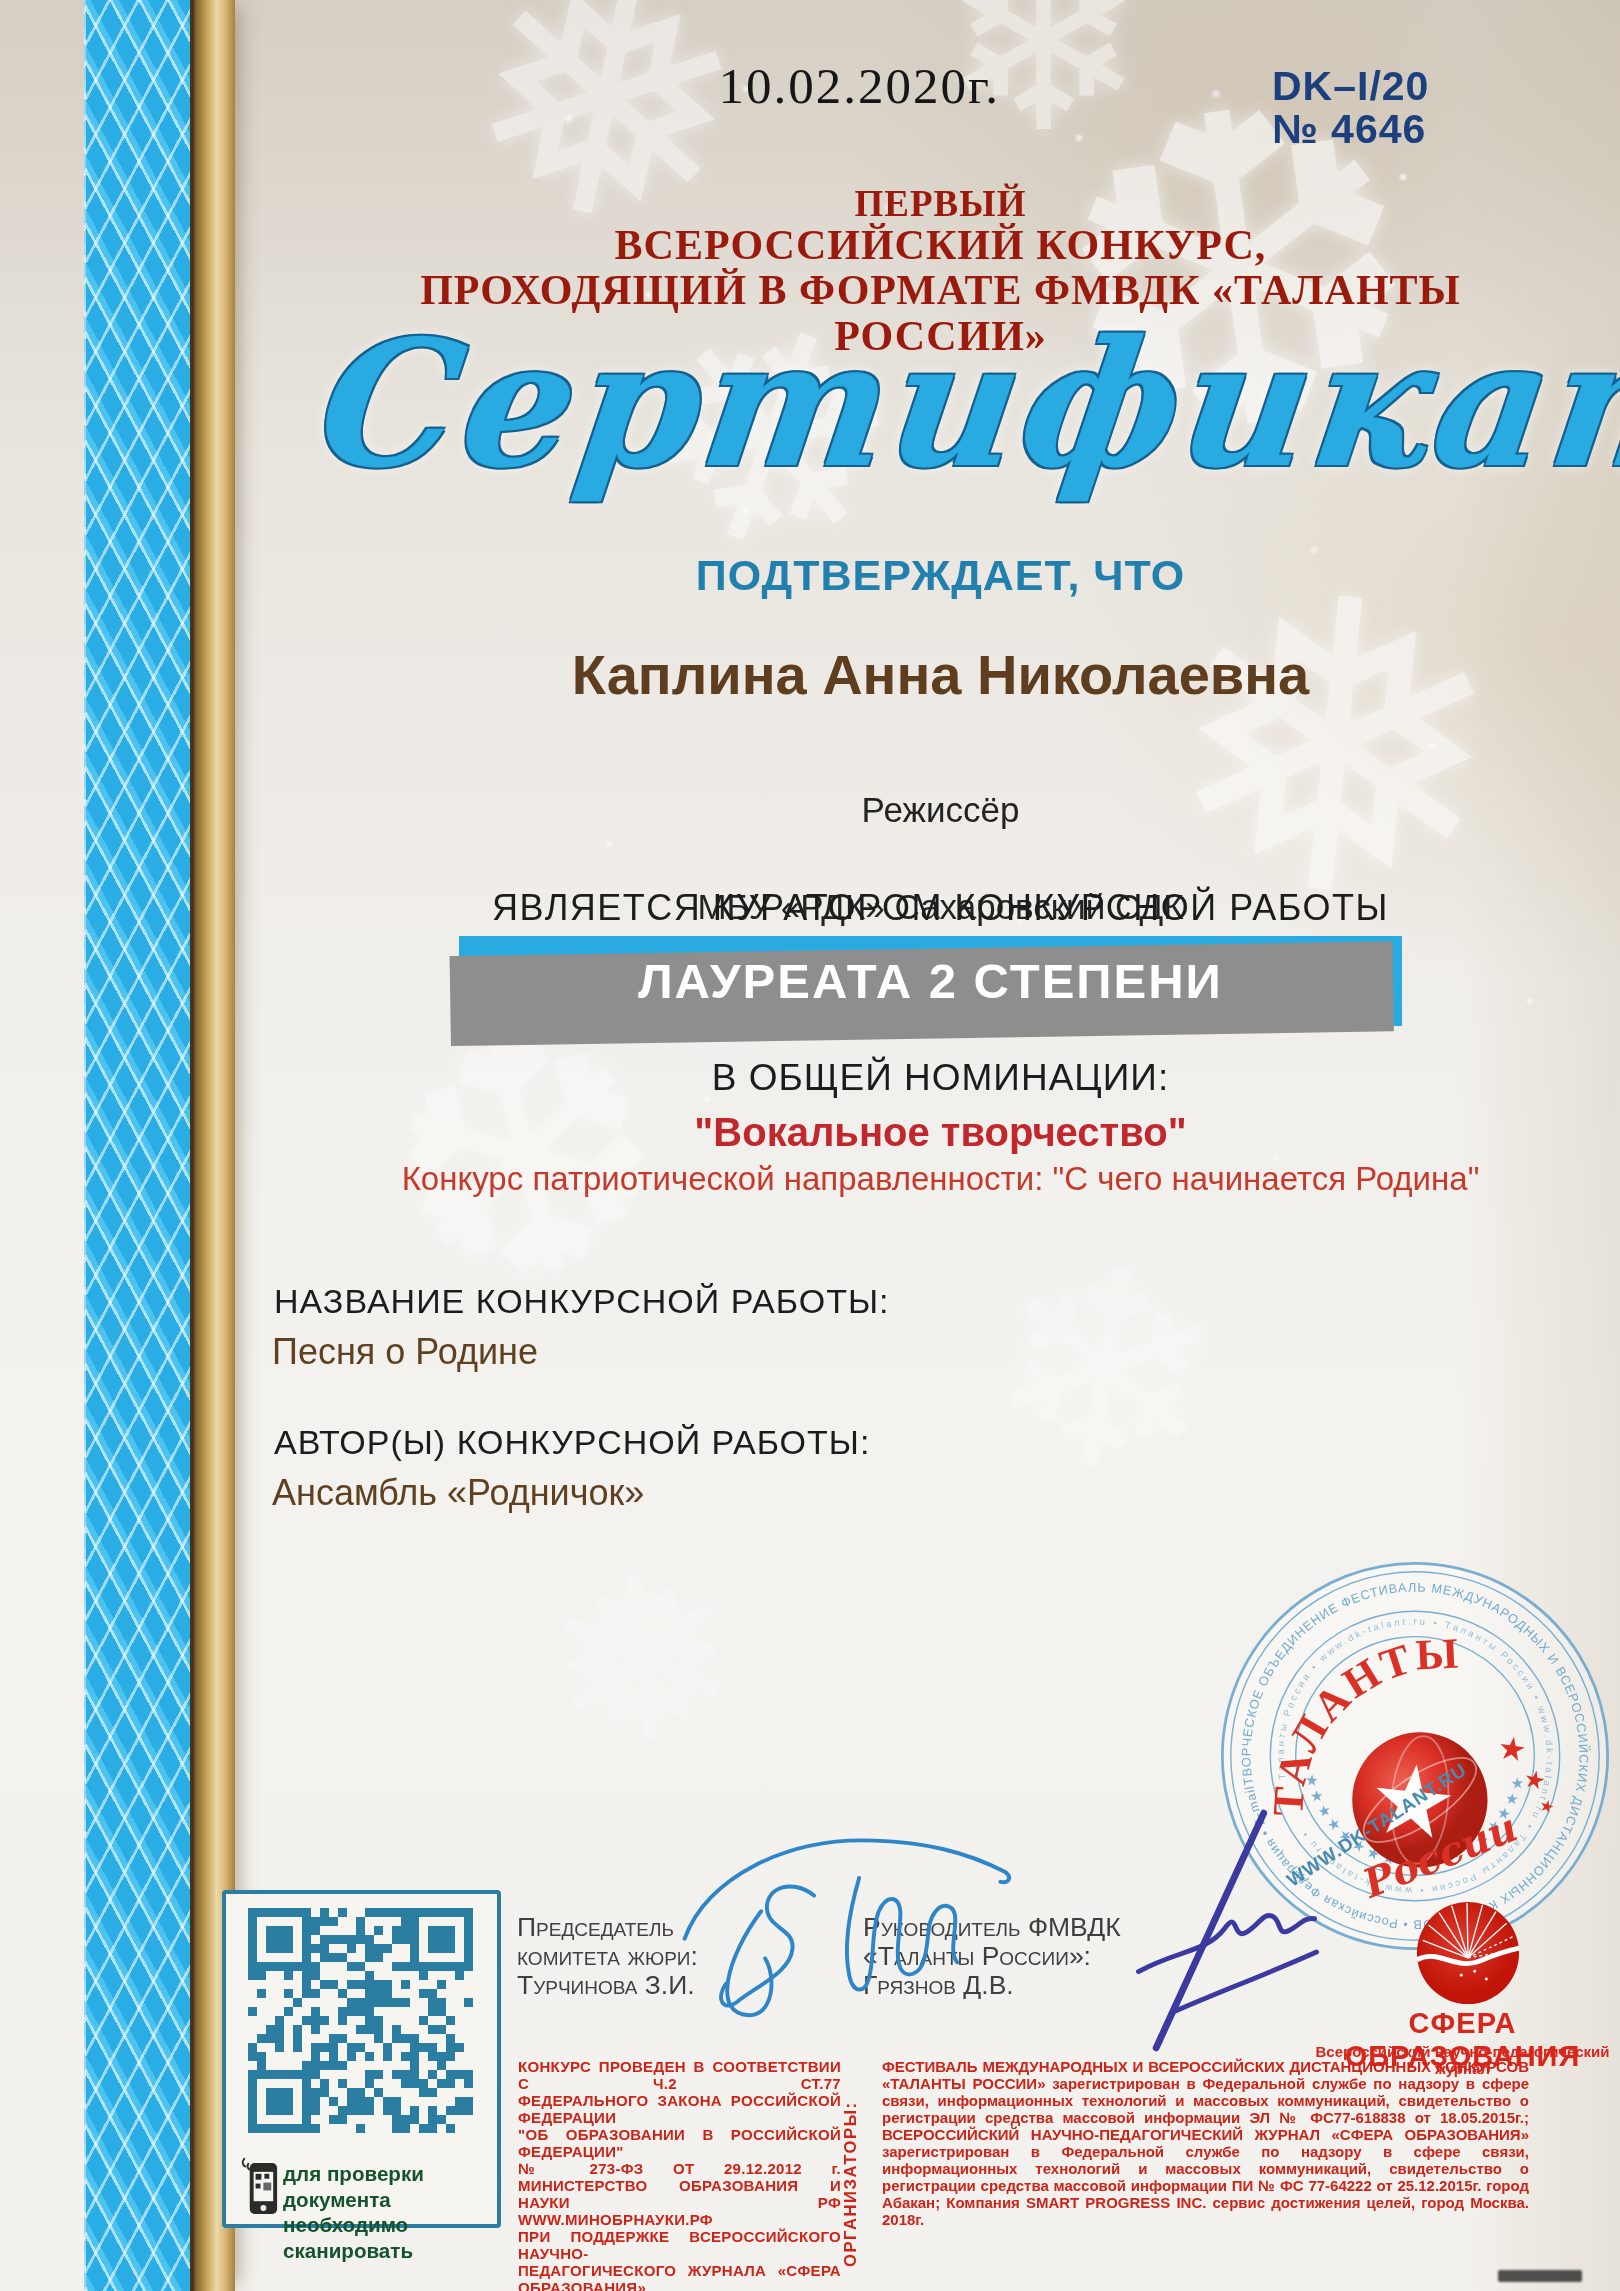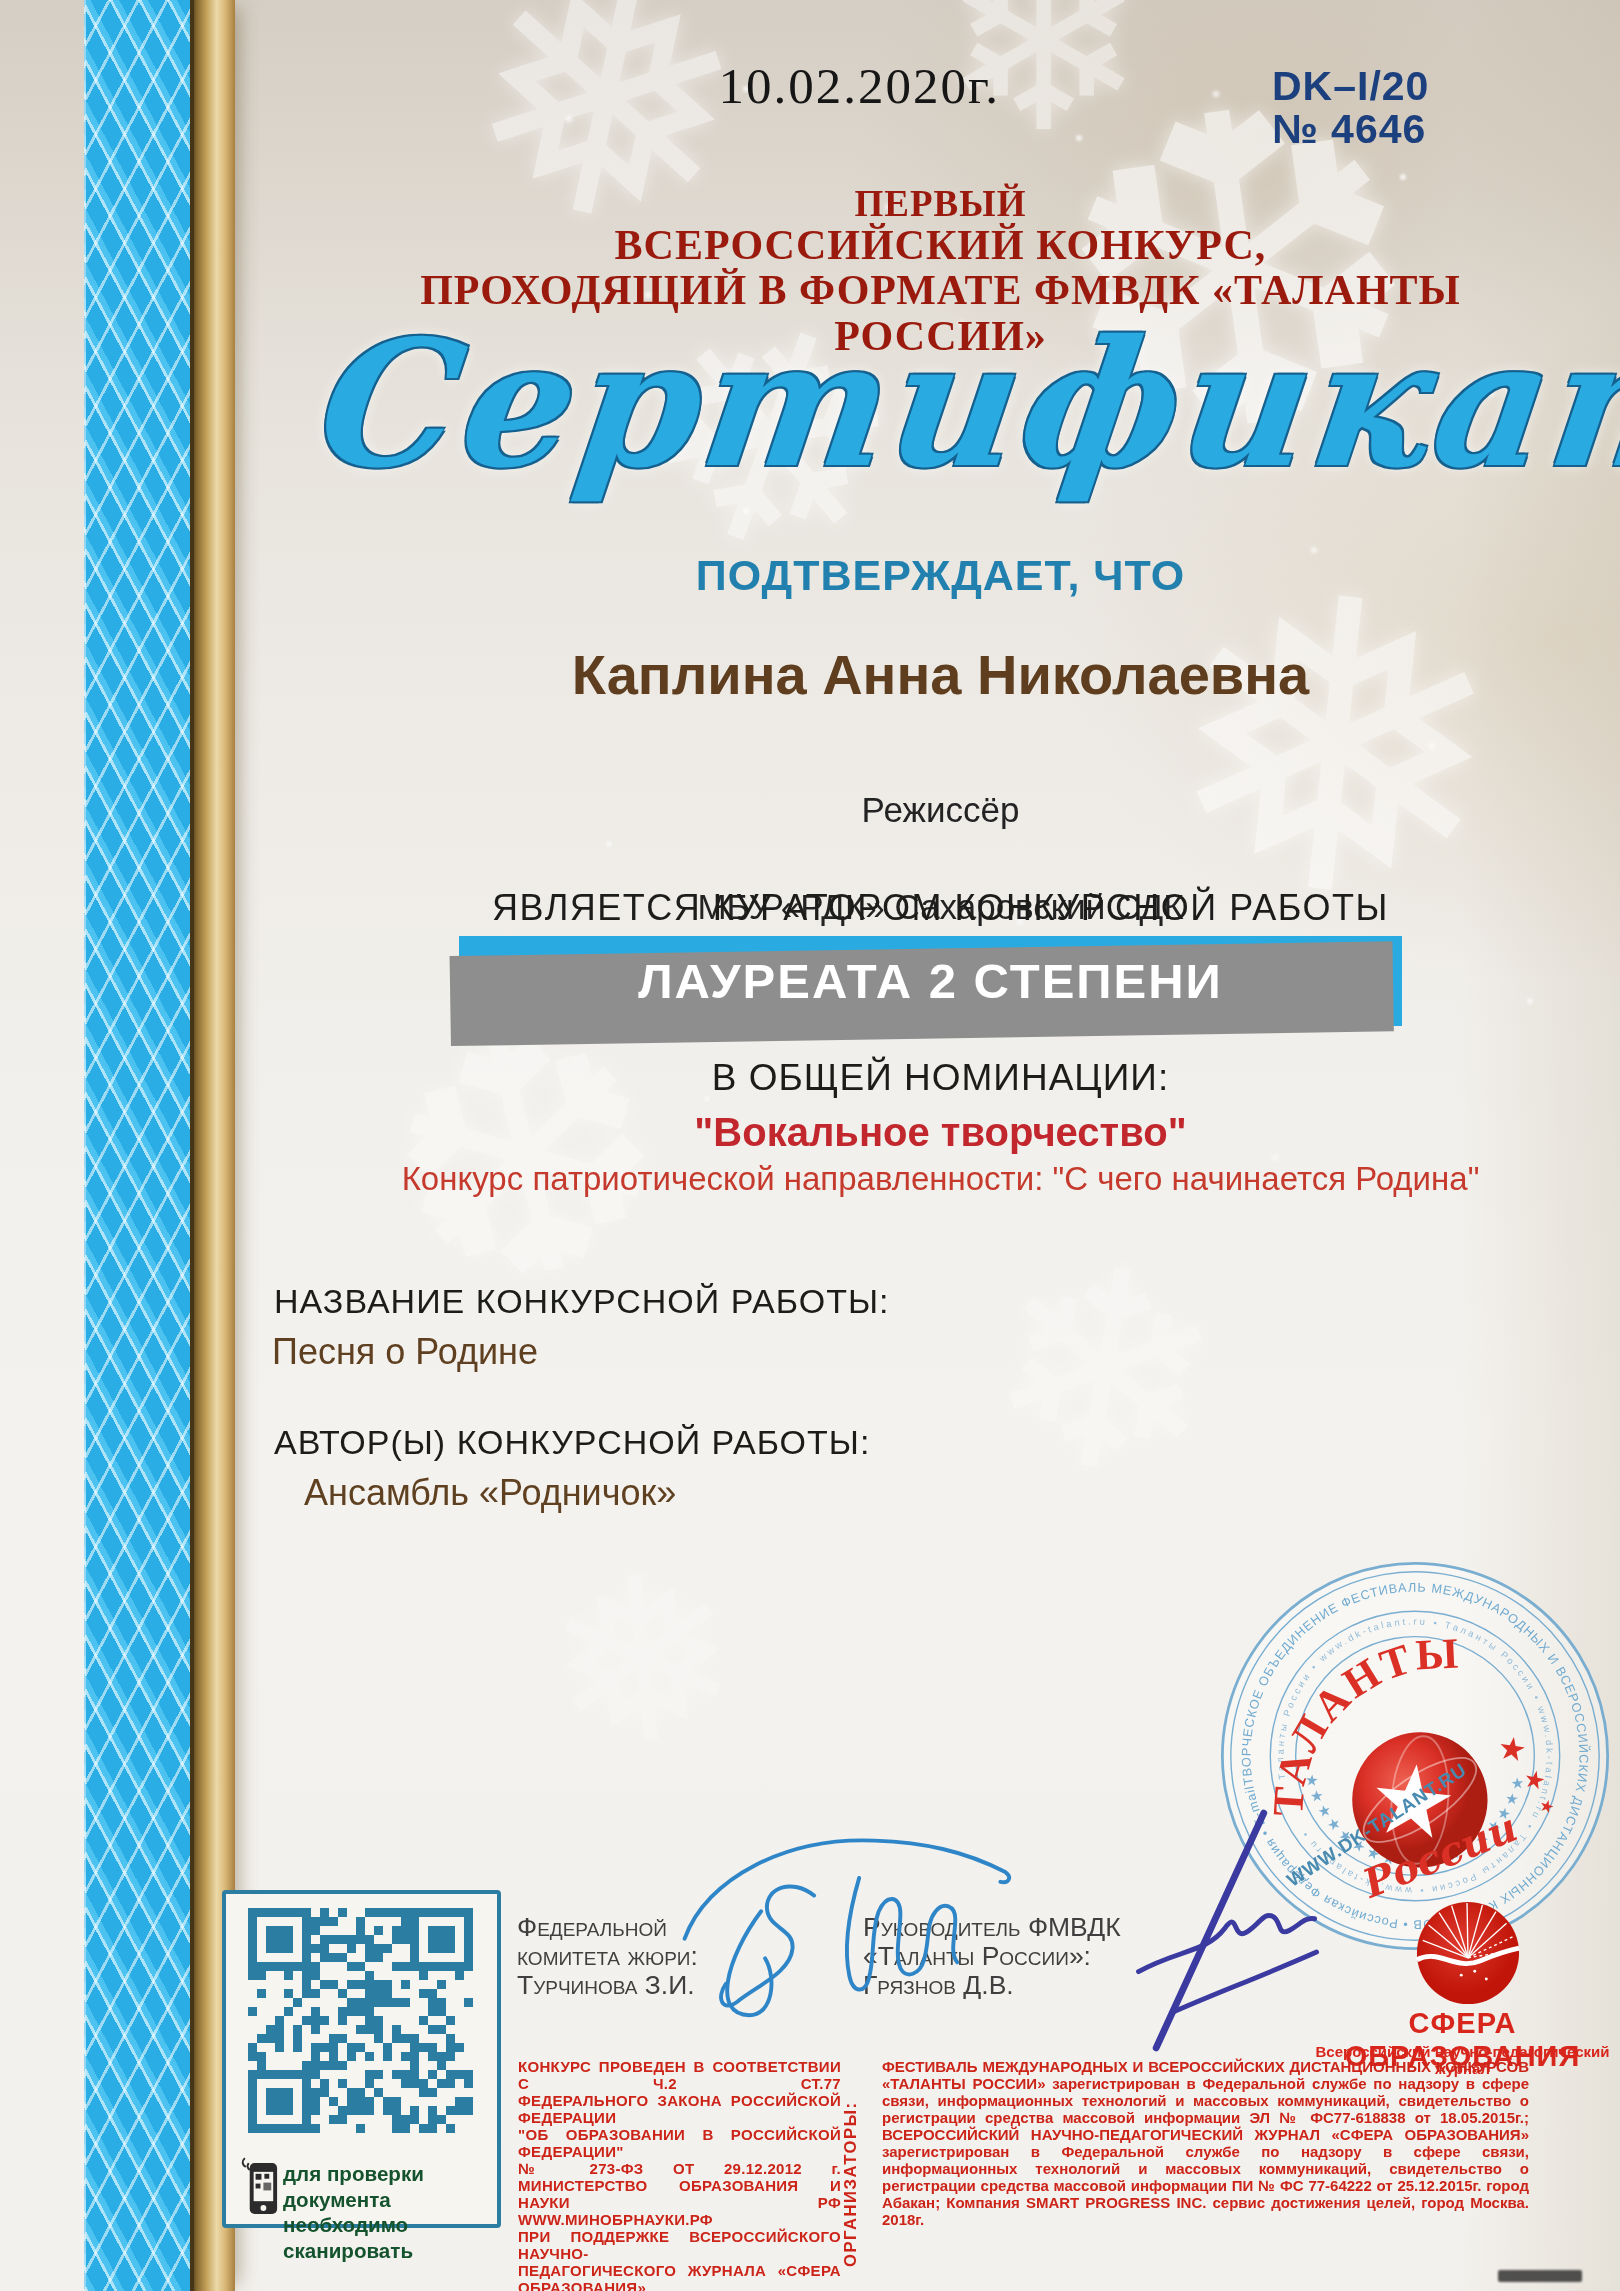"Ансамбль «Родничок»" .auth-value { margin-left: 32px -> none }
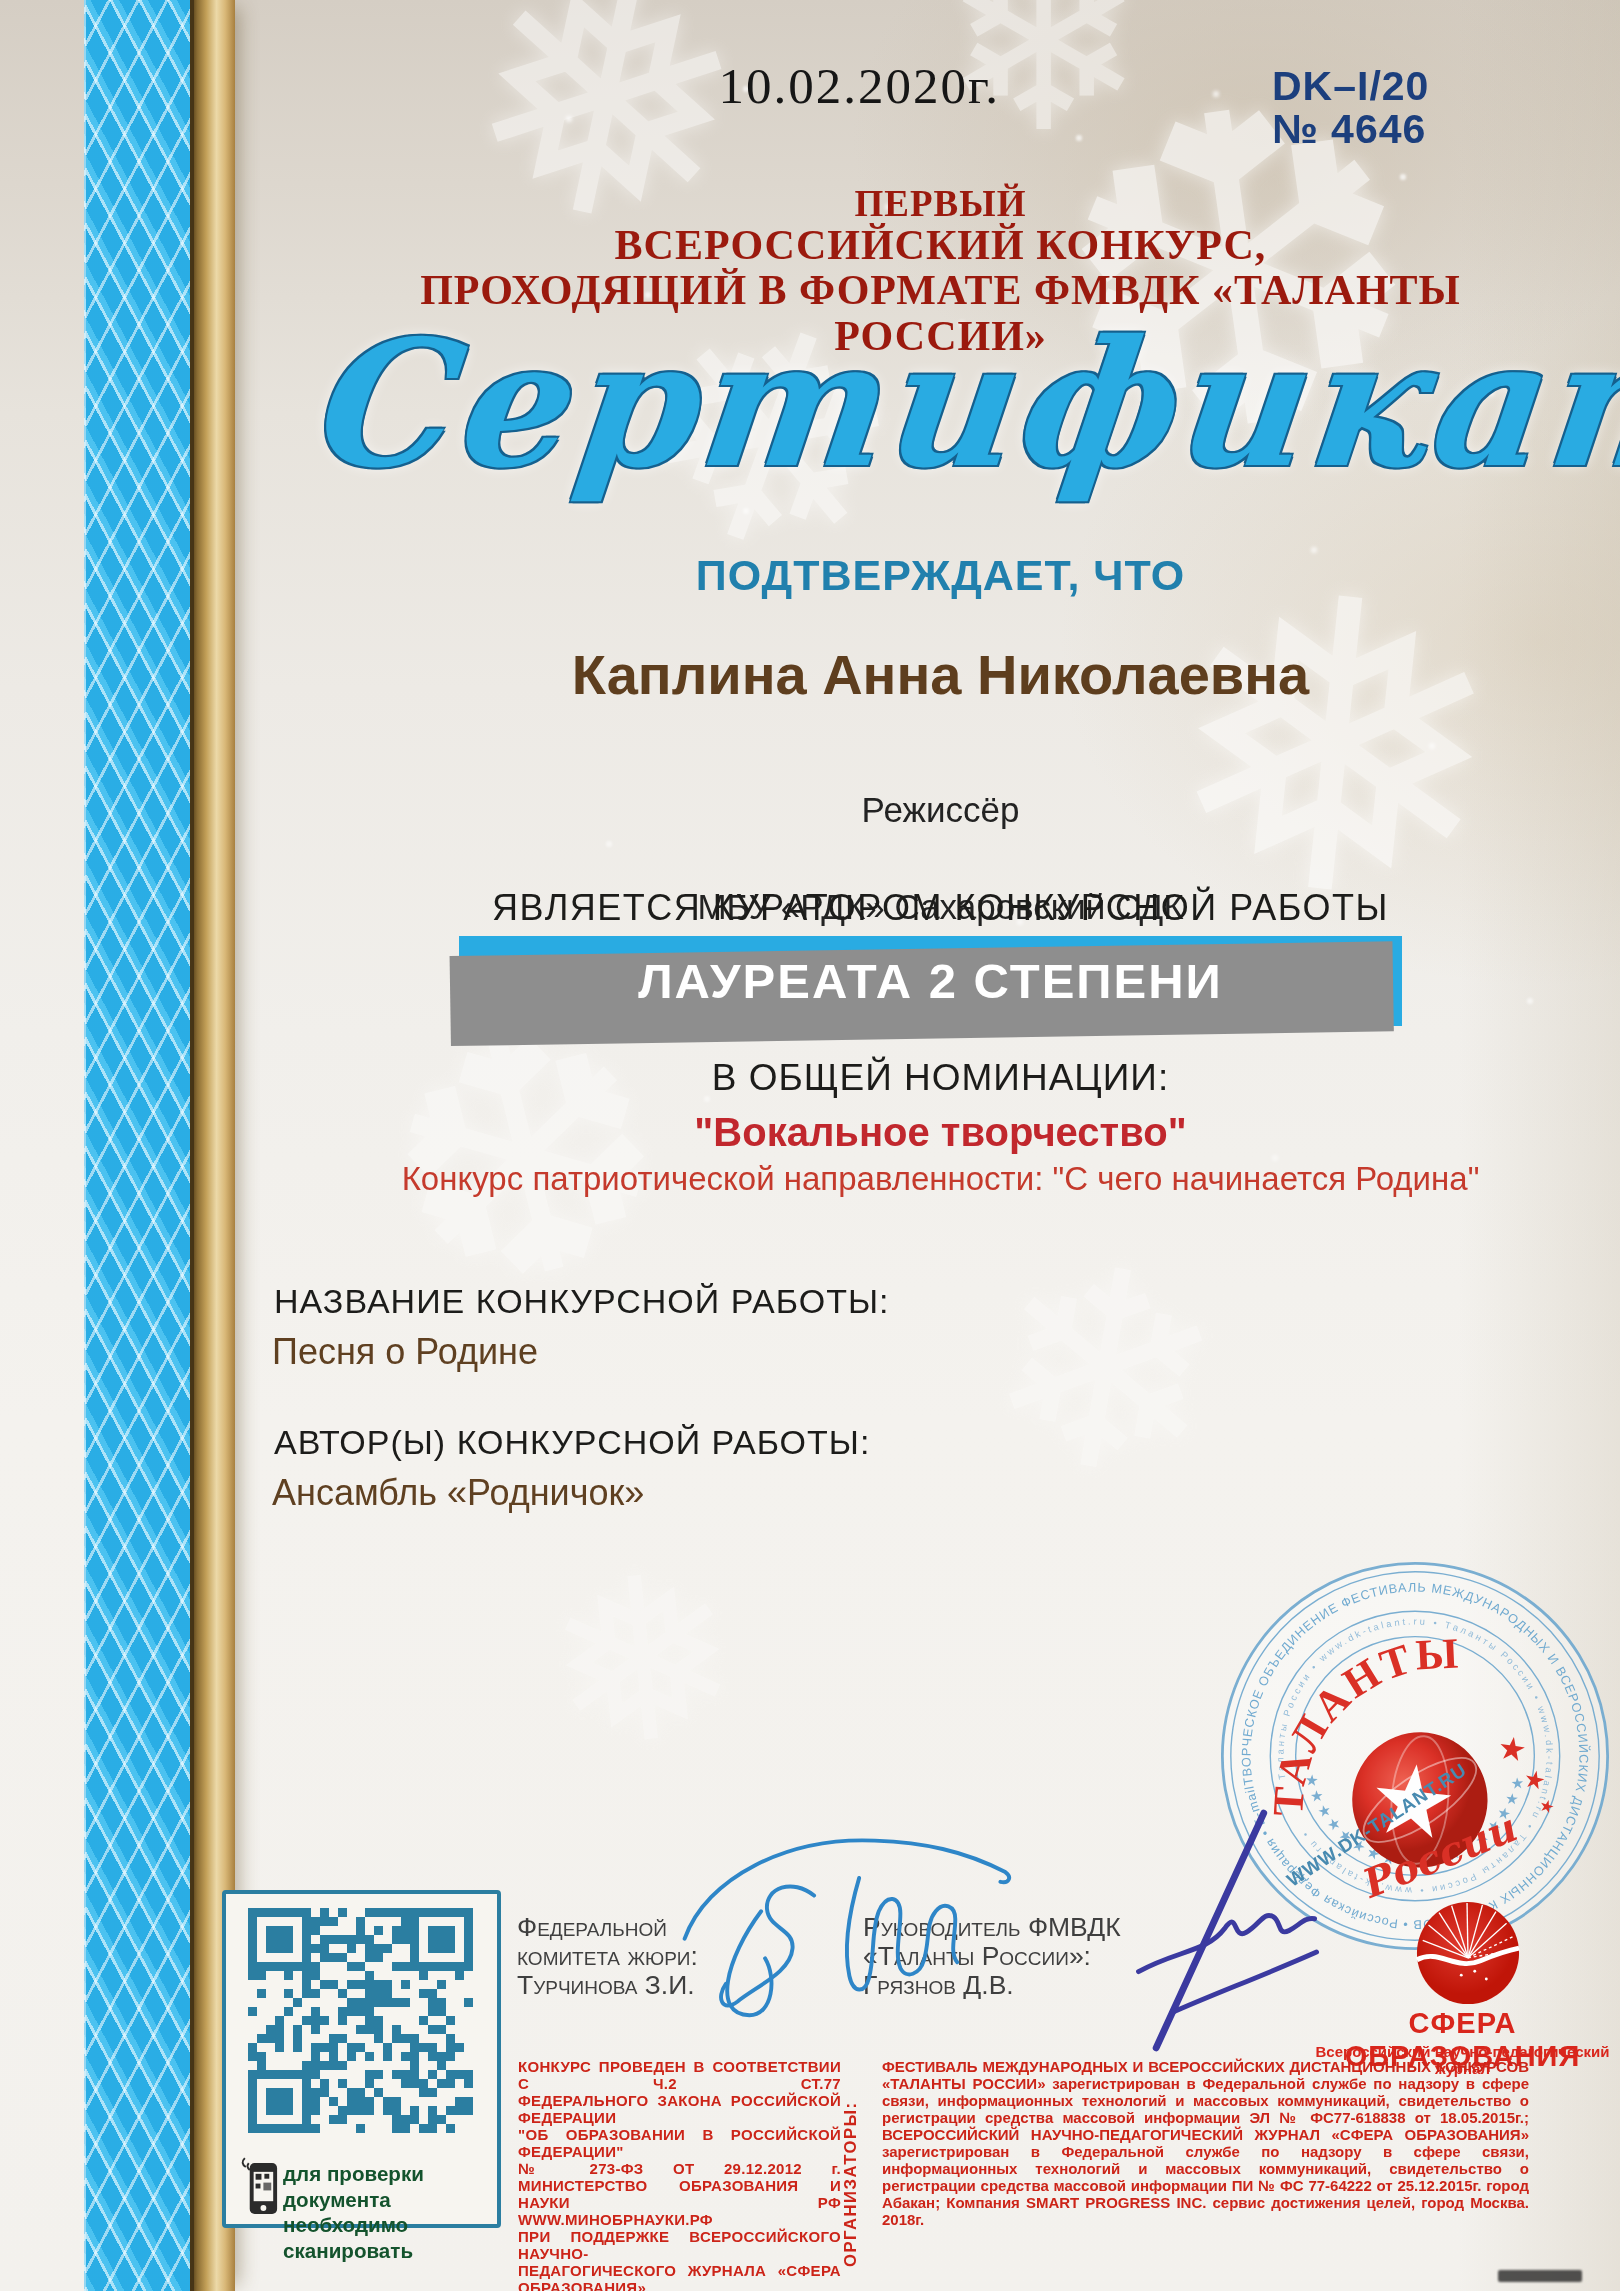"Федеральной" div { text: Федеральной -> Председатель }
